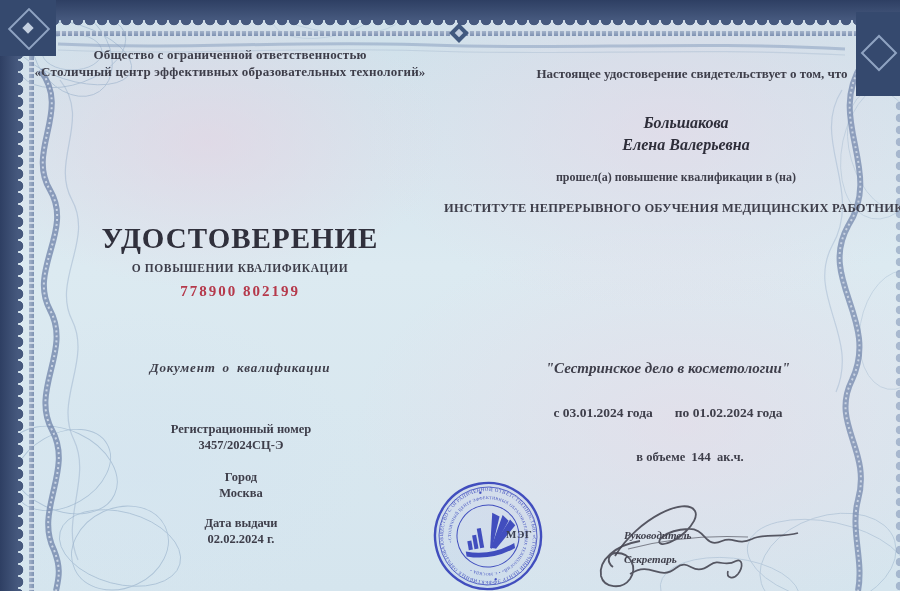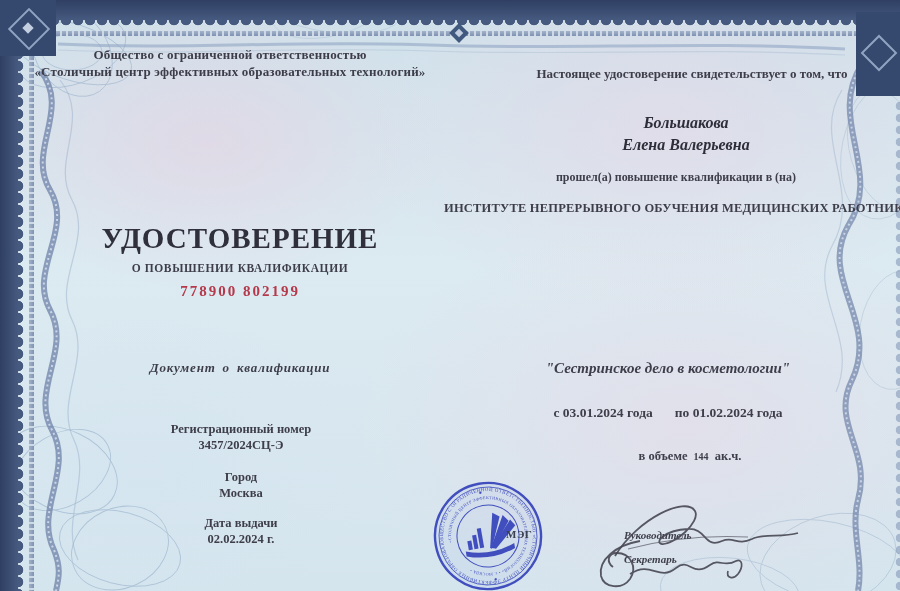"144" .volume .val { font-size: 10px -> 13px }
